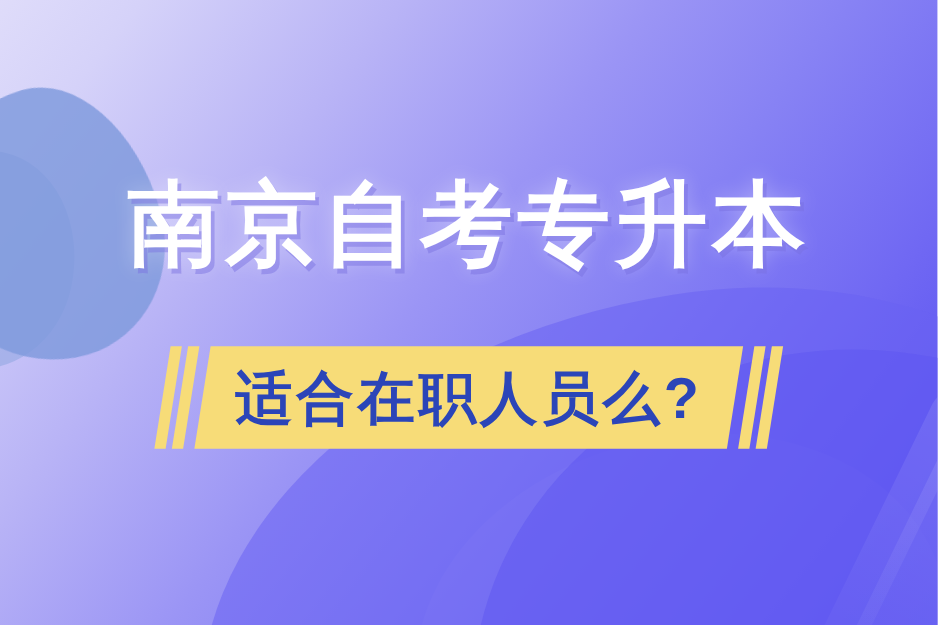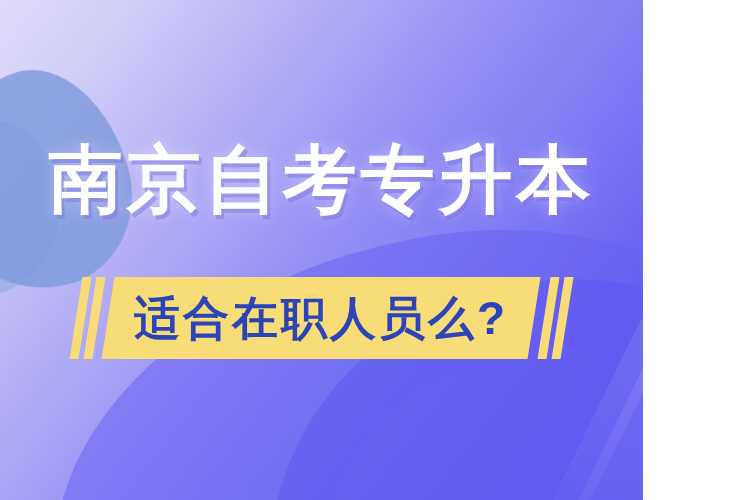"南京自考专升本" #banner-root { width: 643px -> 750px }
